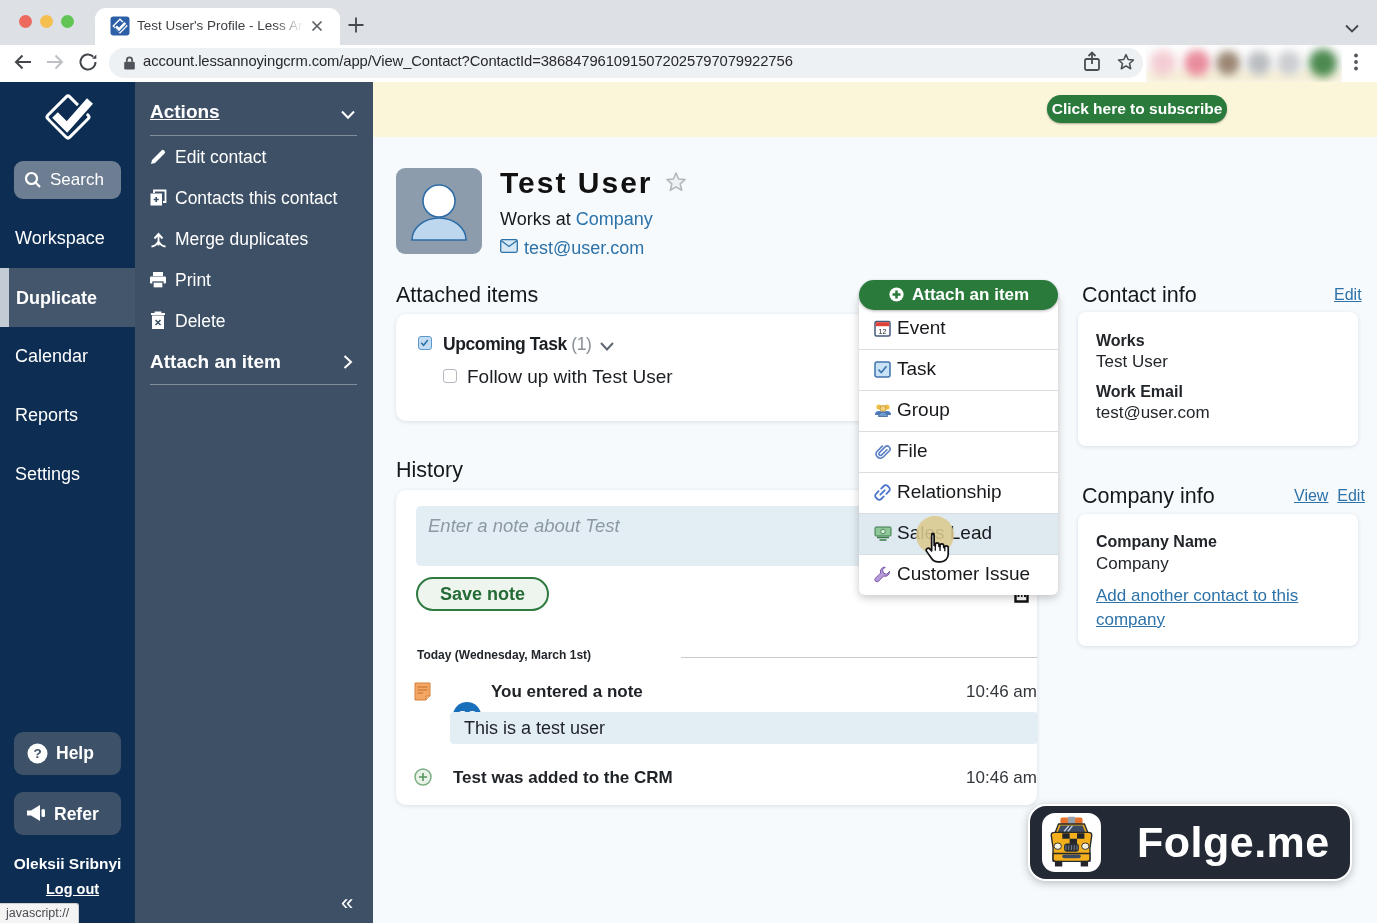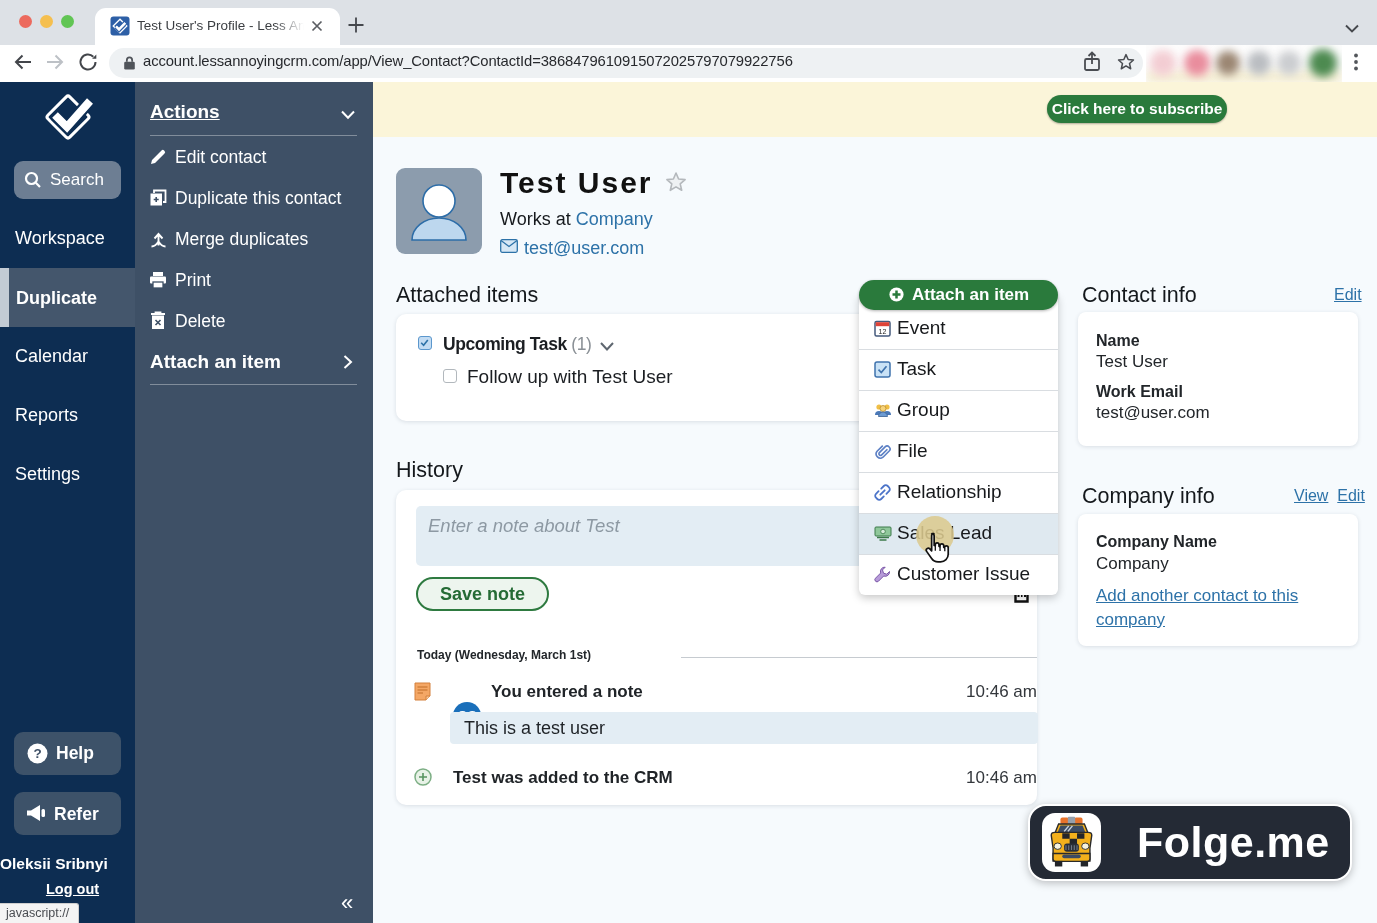"Duplicate this contact" div.abs { text: Duplicate -> Contacts }
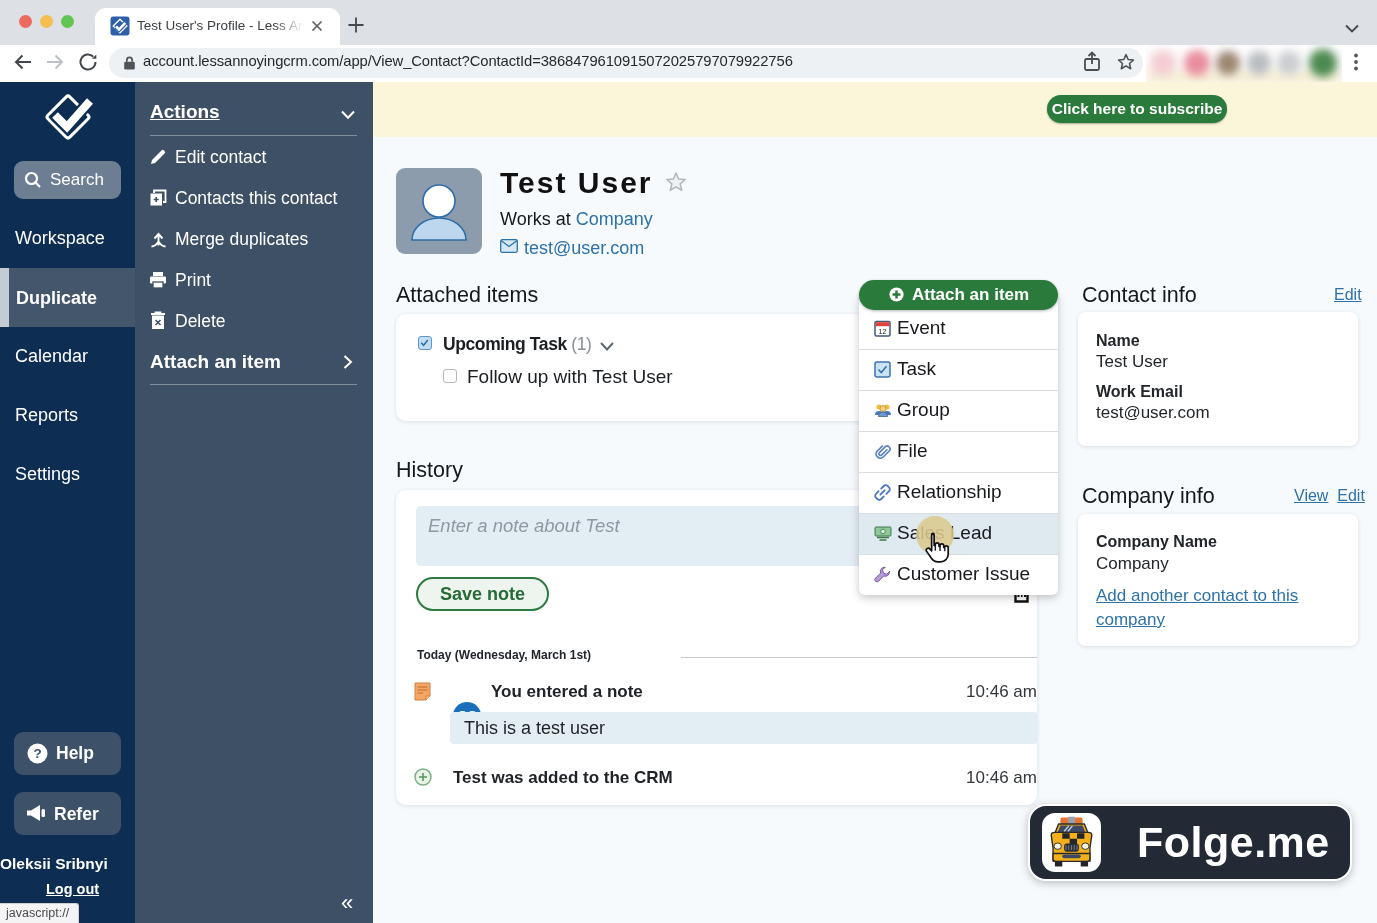"Name" div.abs { text: Name -> Works }
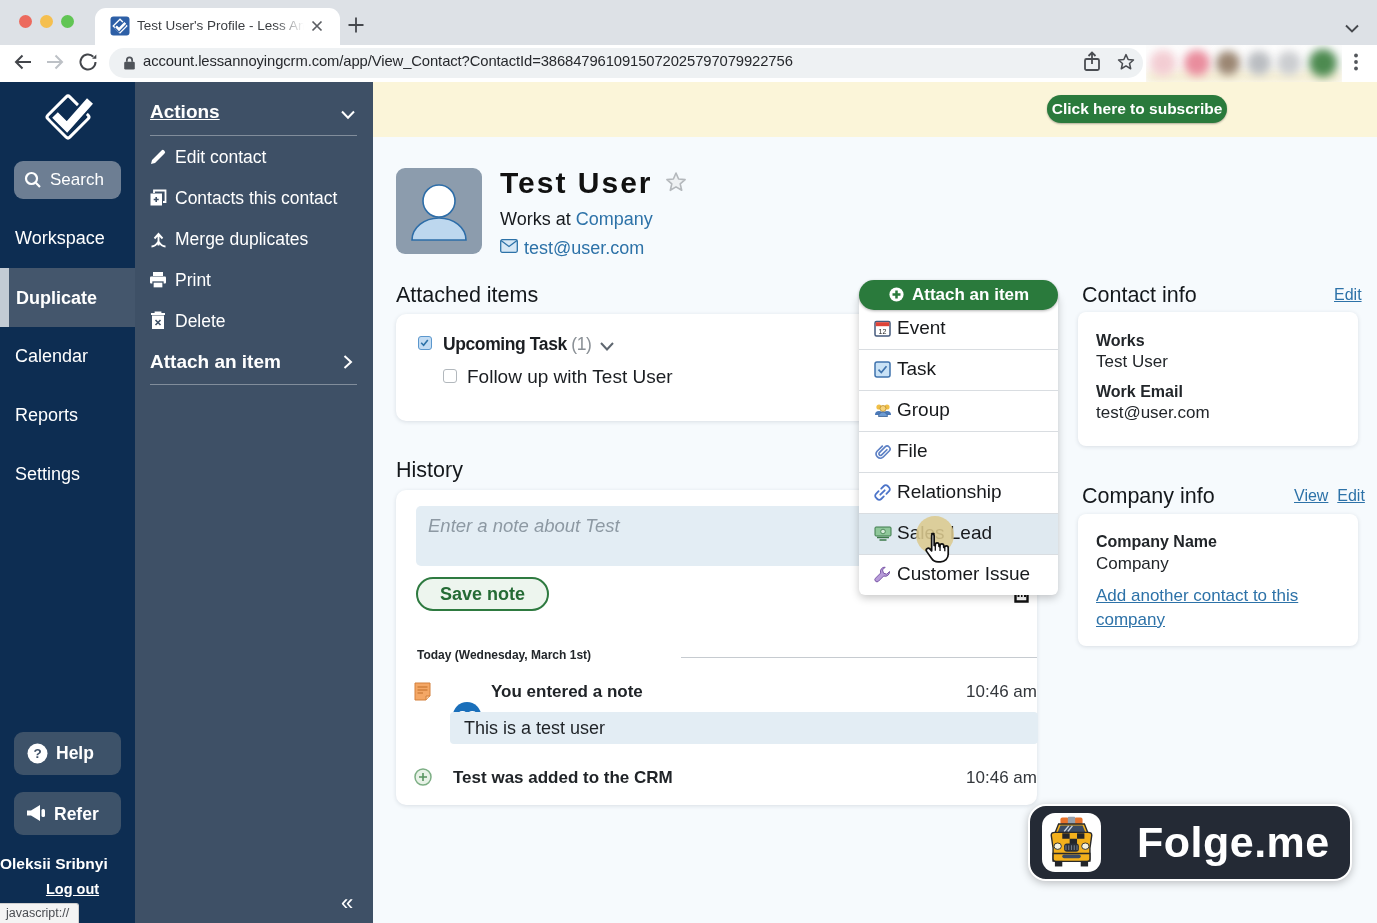"Oleksii Sribnyi" div.abs { text-align: left -> center }
